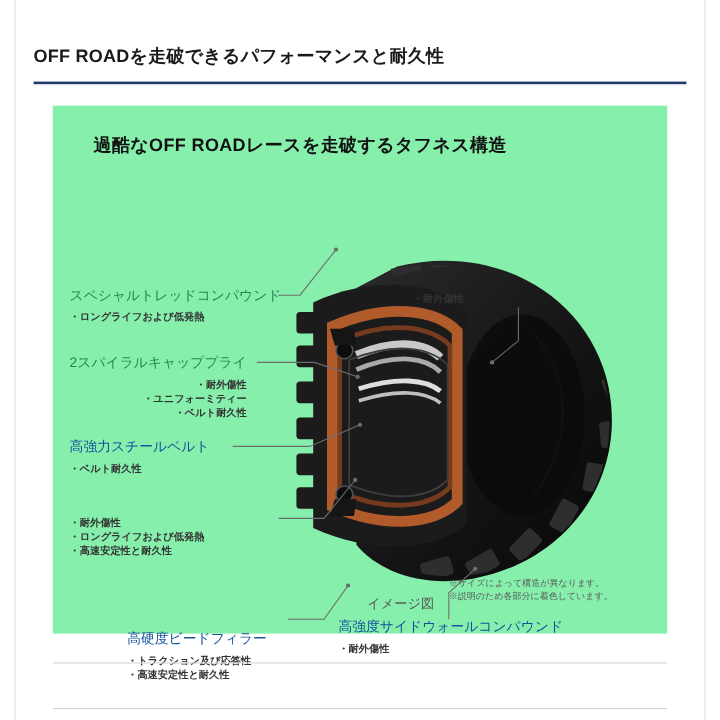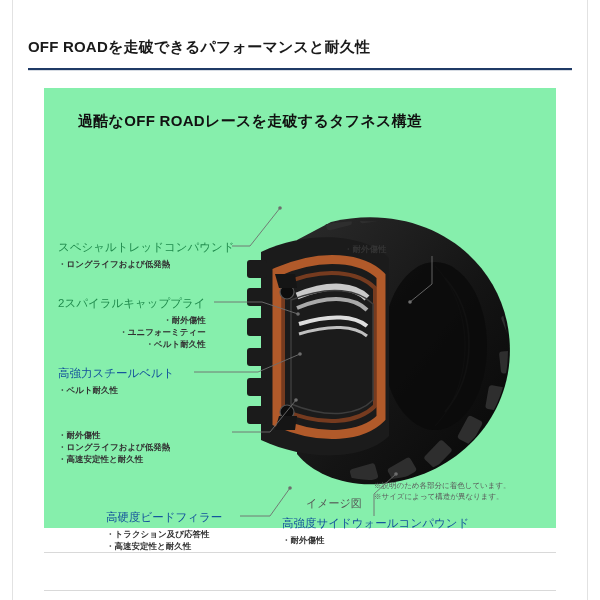"※説明のため各部分に着色しています。" div { order: before "※サイズによって構造が異なります。" -> after "※サイズによって構造が異なります。" }
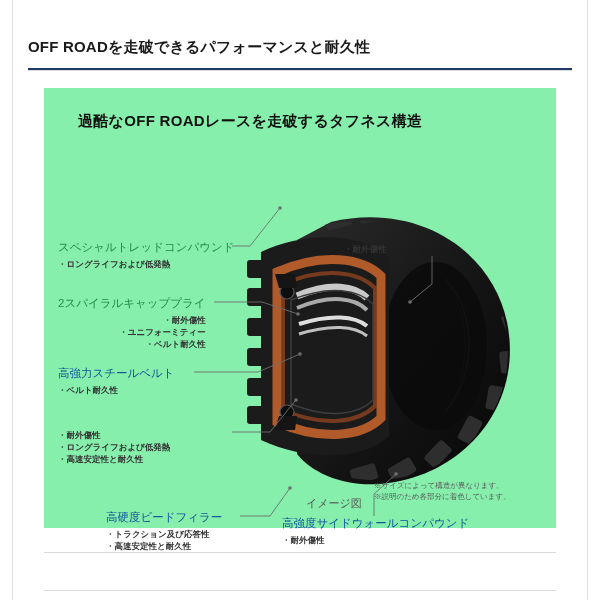"高硬度ビードフィラー" .c-bead { top: 422px -> 438px }
